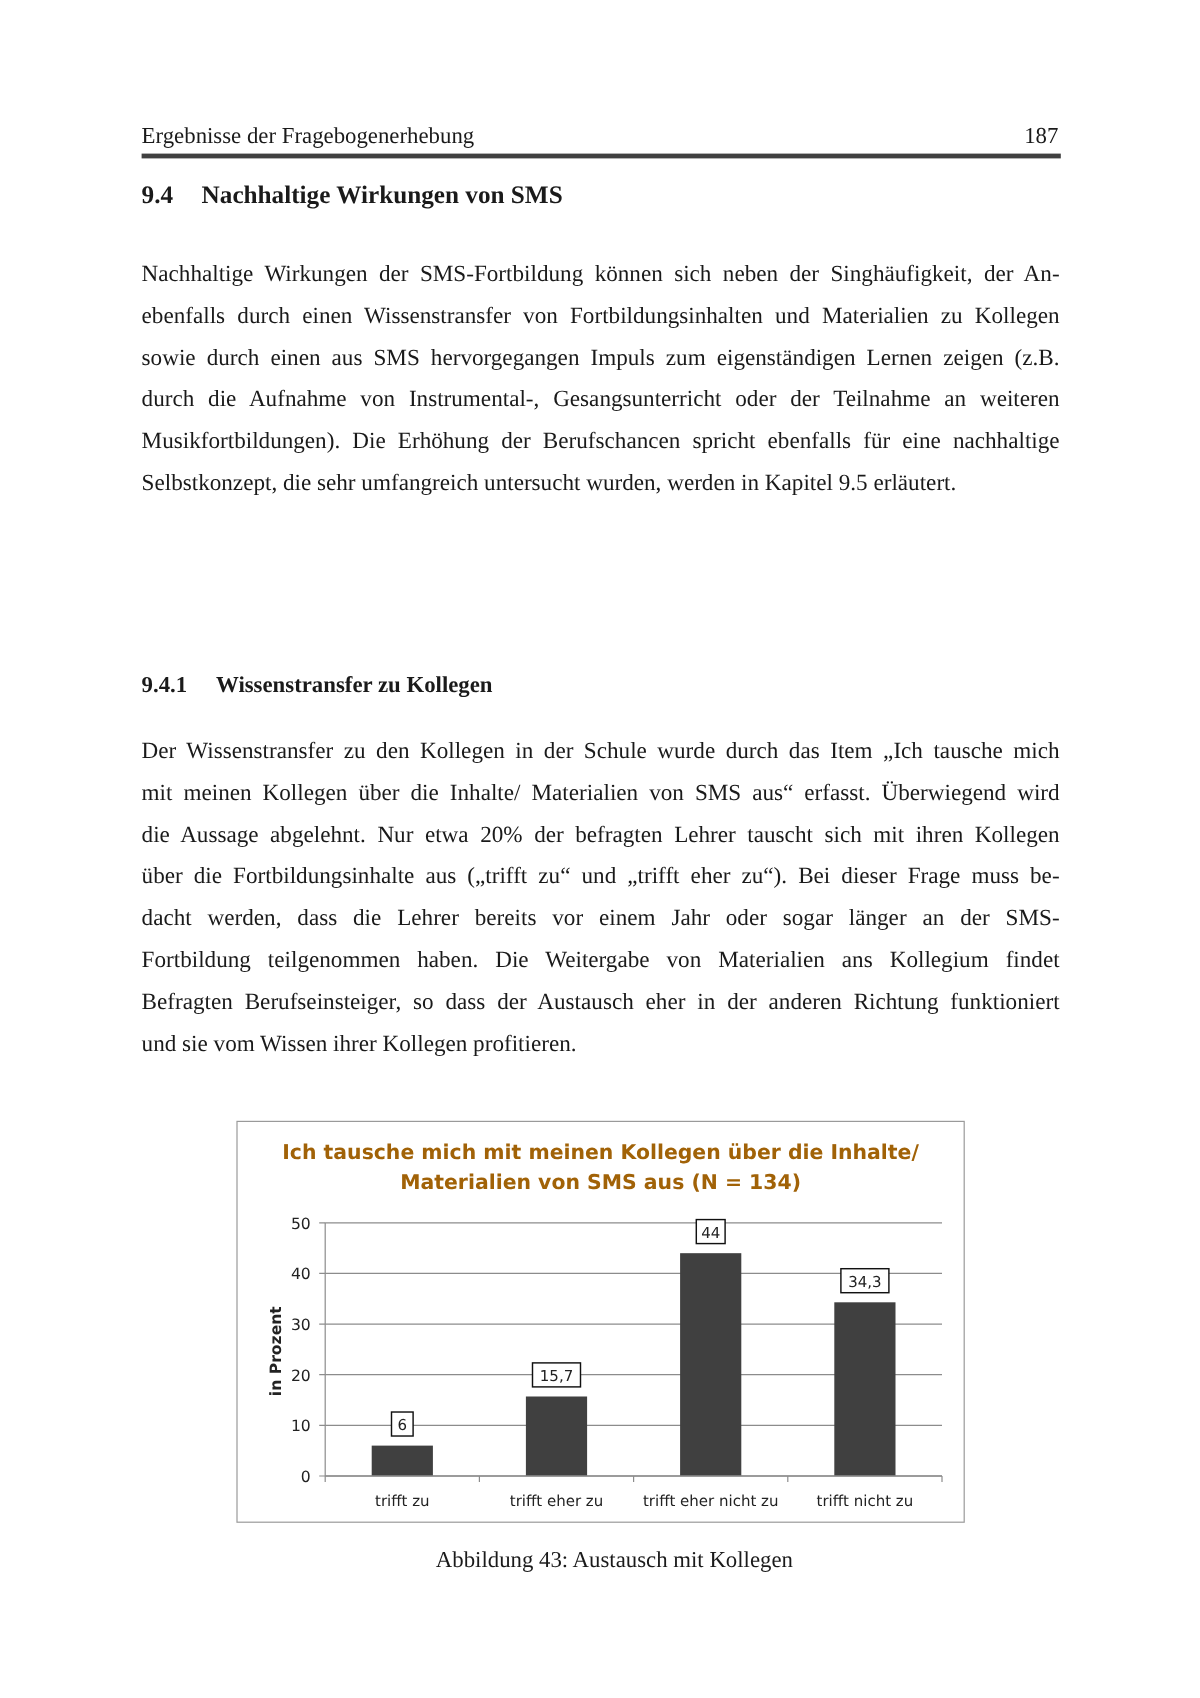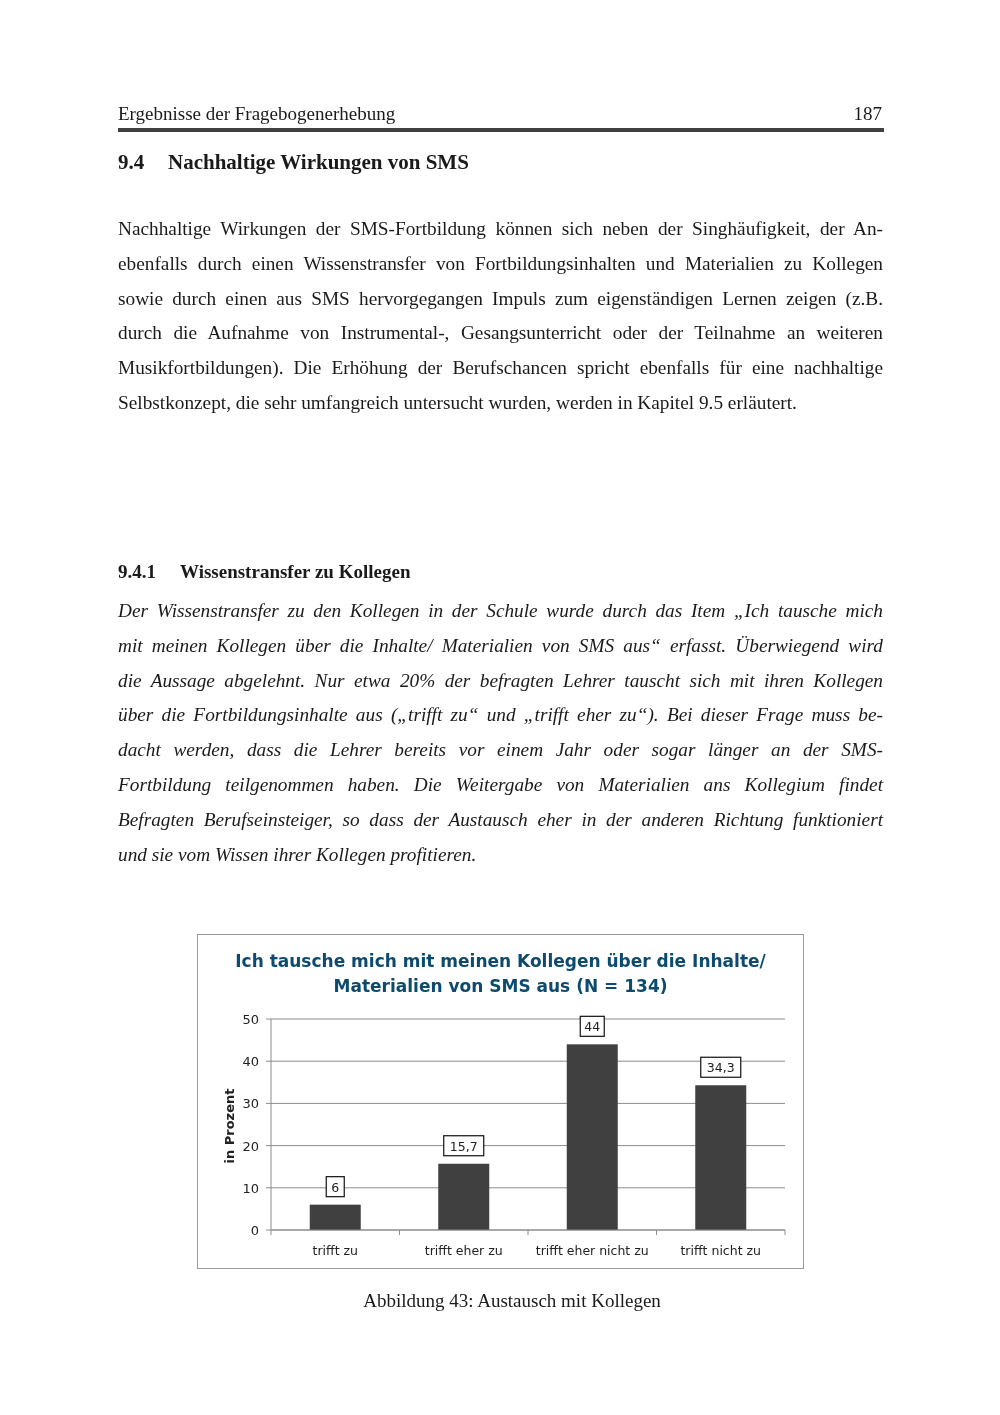"Der Wissenstransfer zu den Kollegen" .p2 { font-style: italic -> none; top: 594px -> 610px }
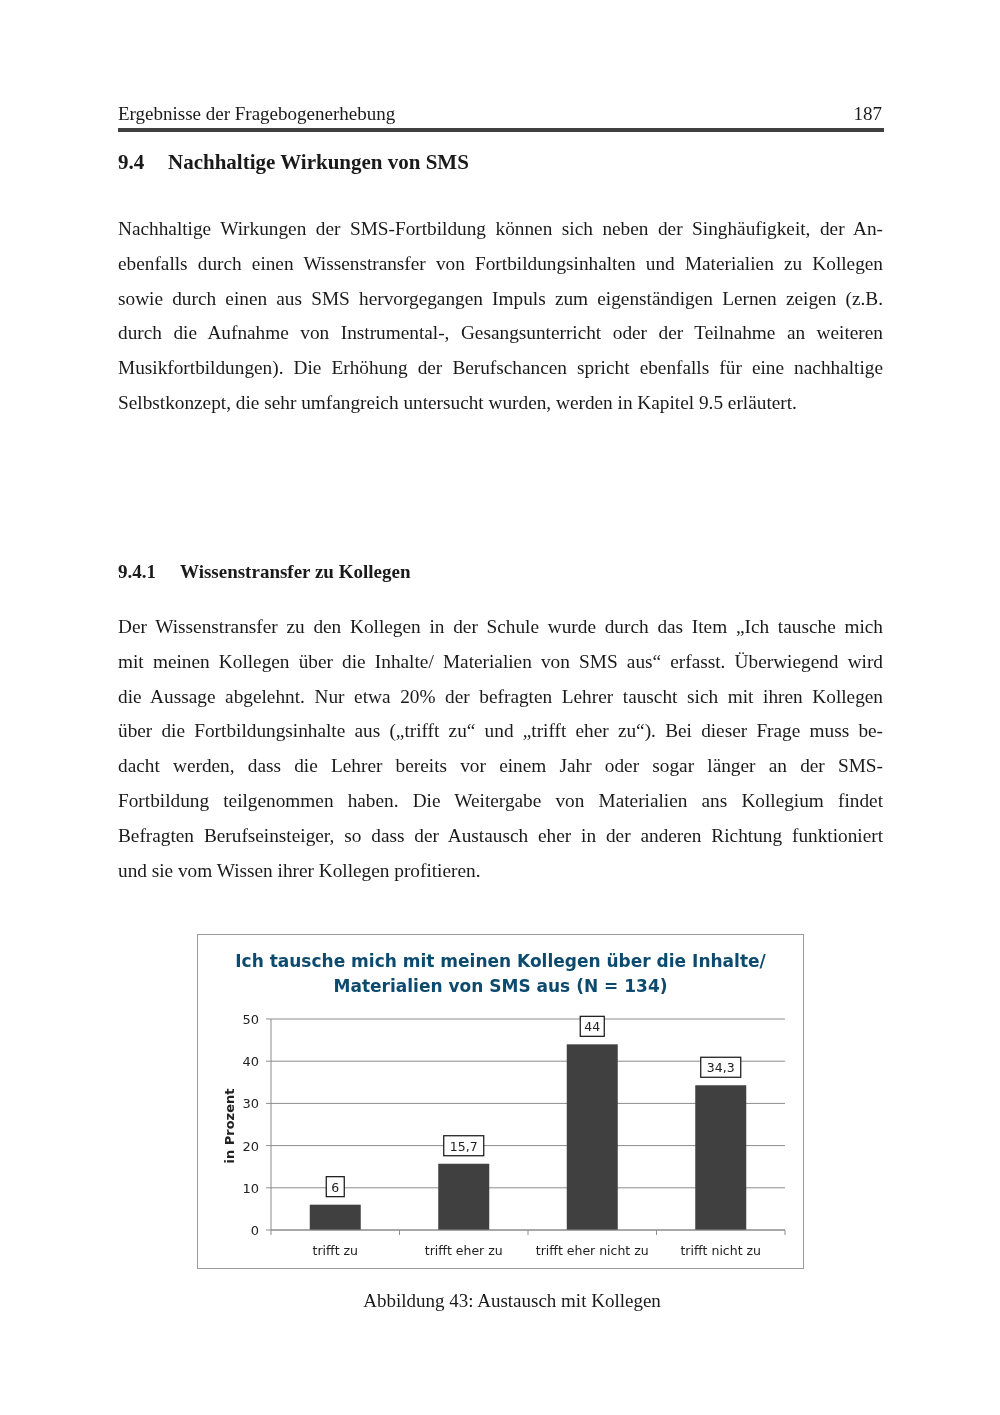"Ich tausche mich mit meinen" .chart-title { color: #0c4a6e -> #a16207 }
